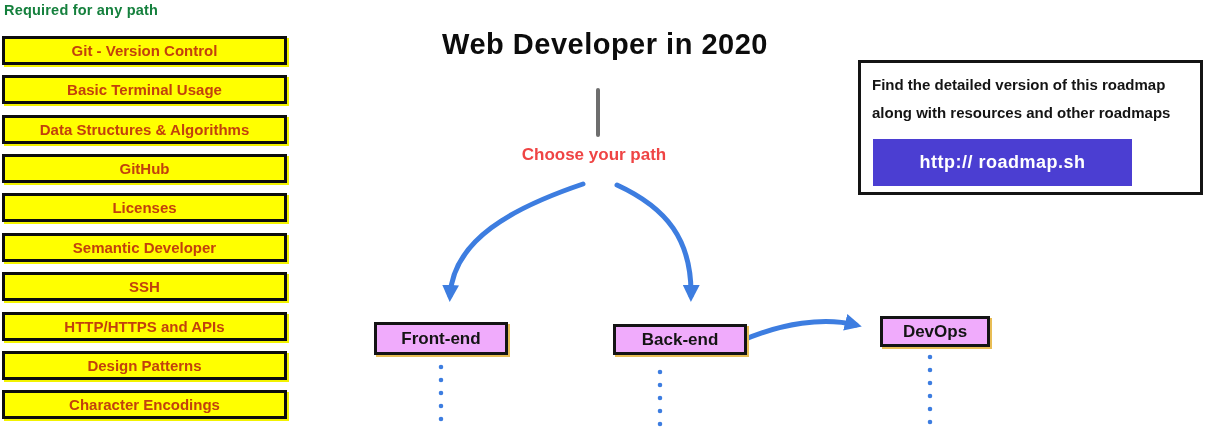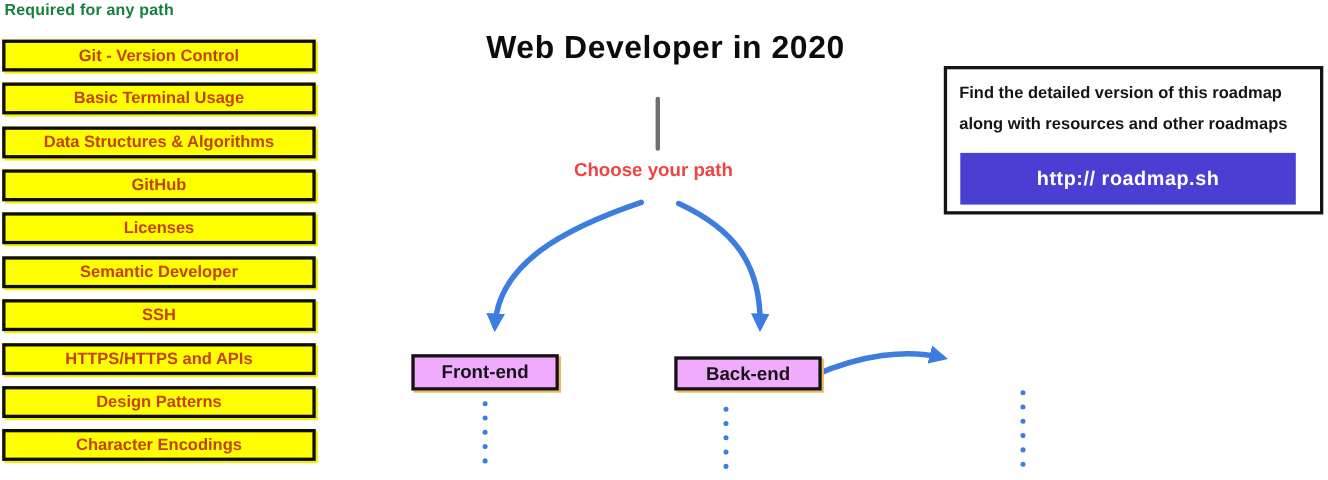"http:// roadmap.sh" .info-button { width: 305px -> 259px }
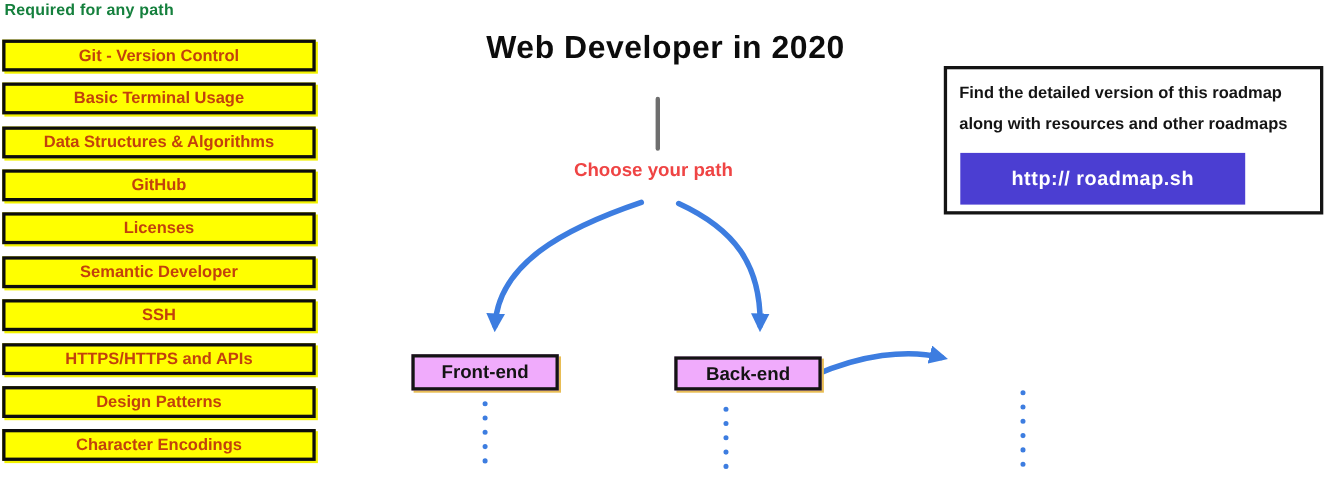"HTTPS/HTTPS and APIs" div.side-item { text: HTTPS/HTTPS -> HTTP/HTTPS }
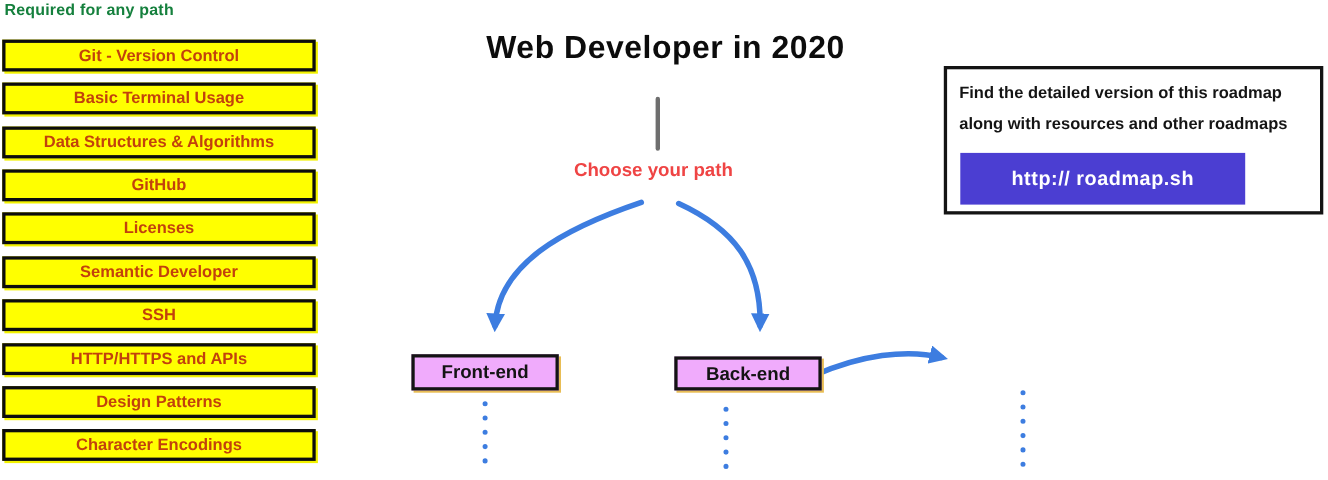"DevOps" div.path-box { html: none -> <div>DevOps</div> }
